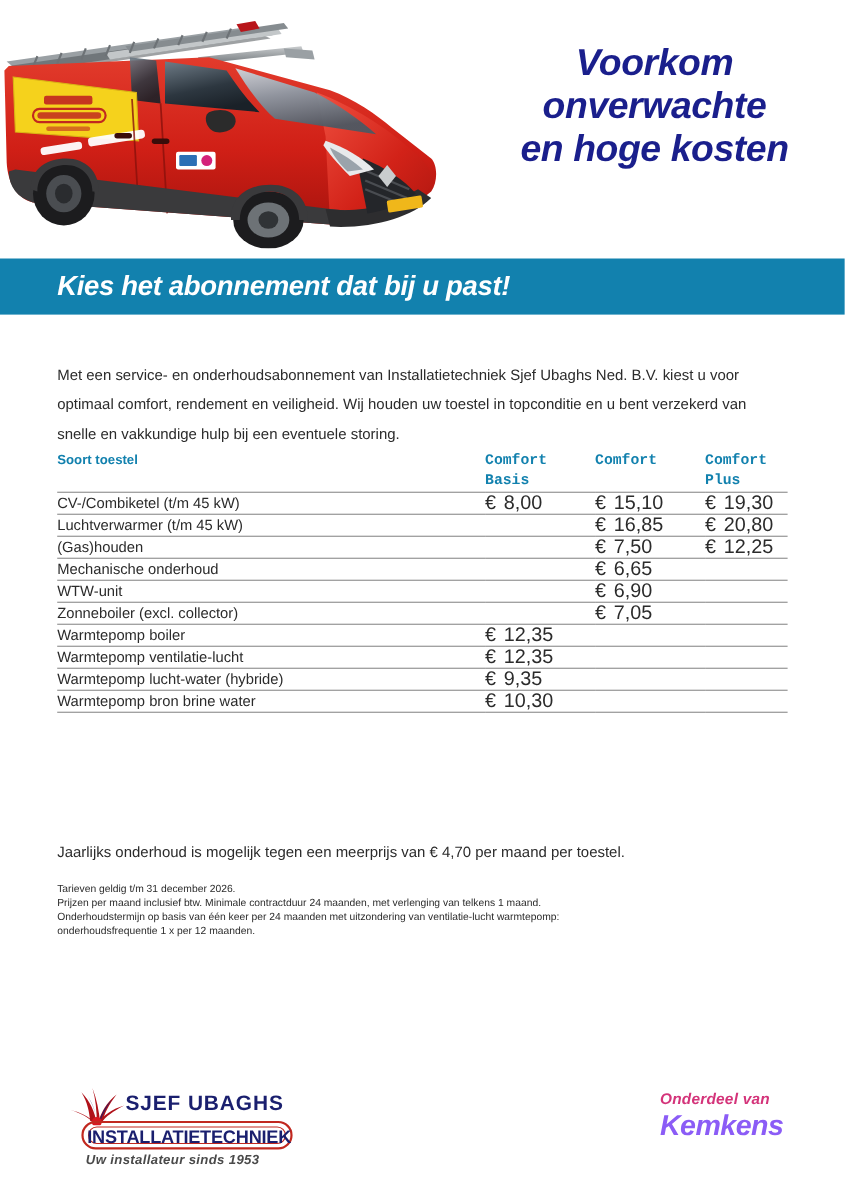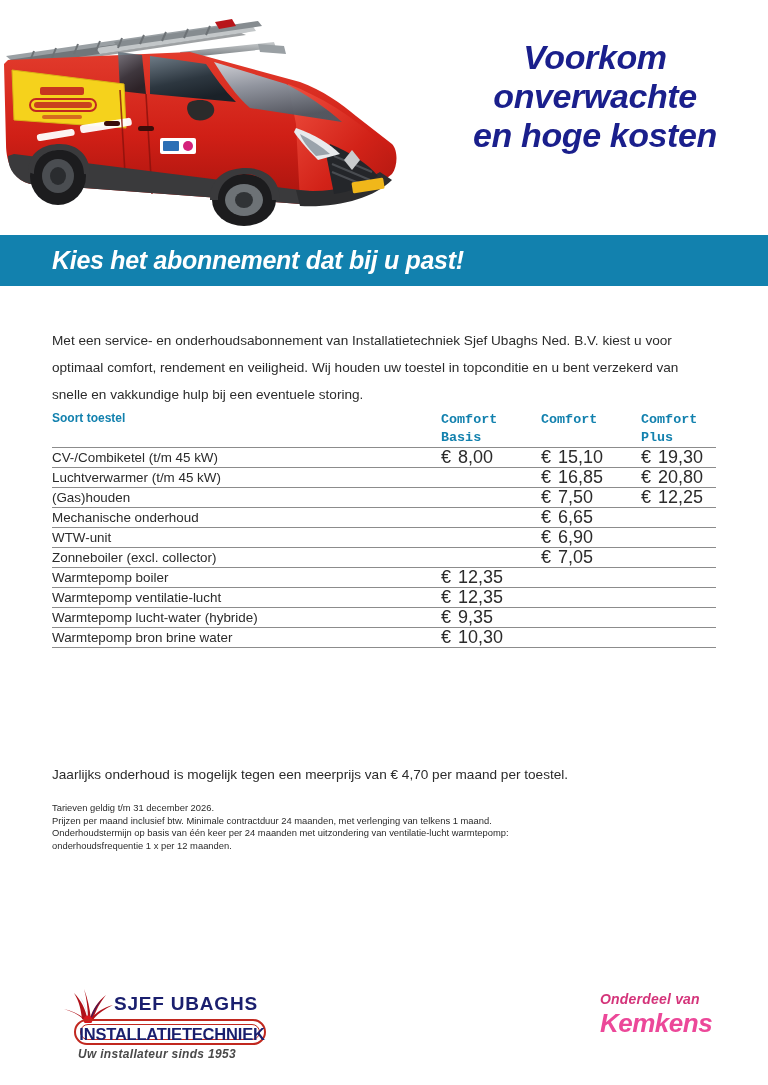"Kemkens" .kemkens-name { color: #ec4899 -> #8b5cf6 }
